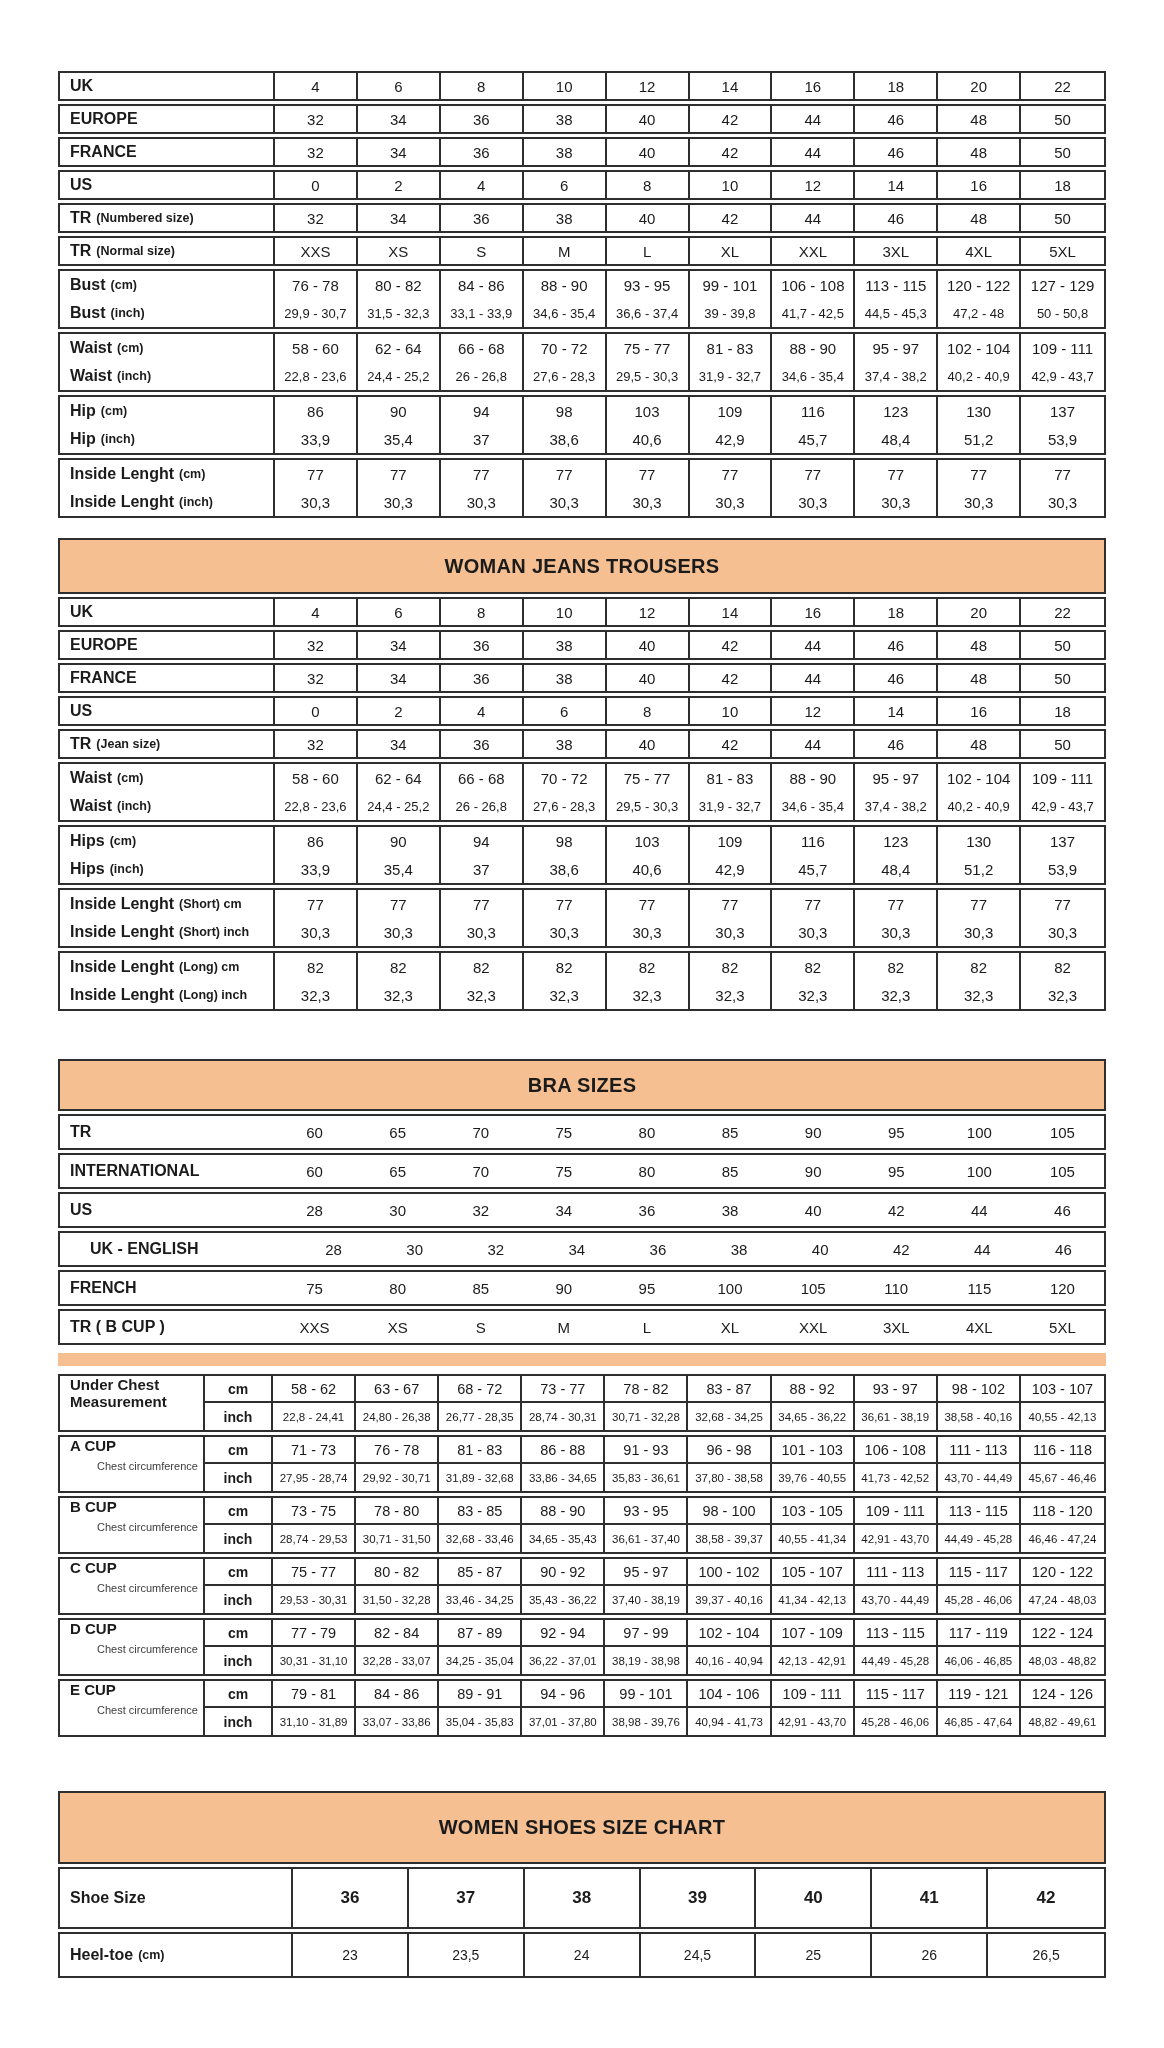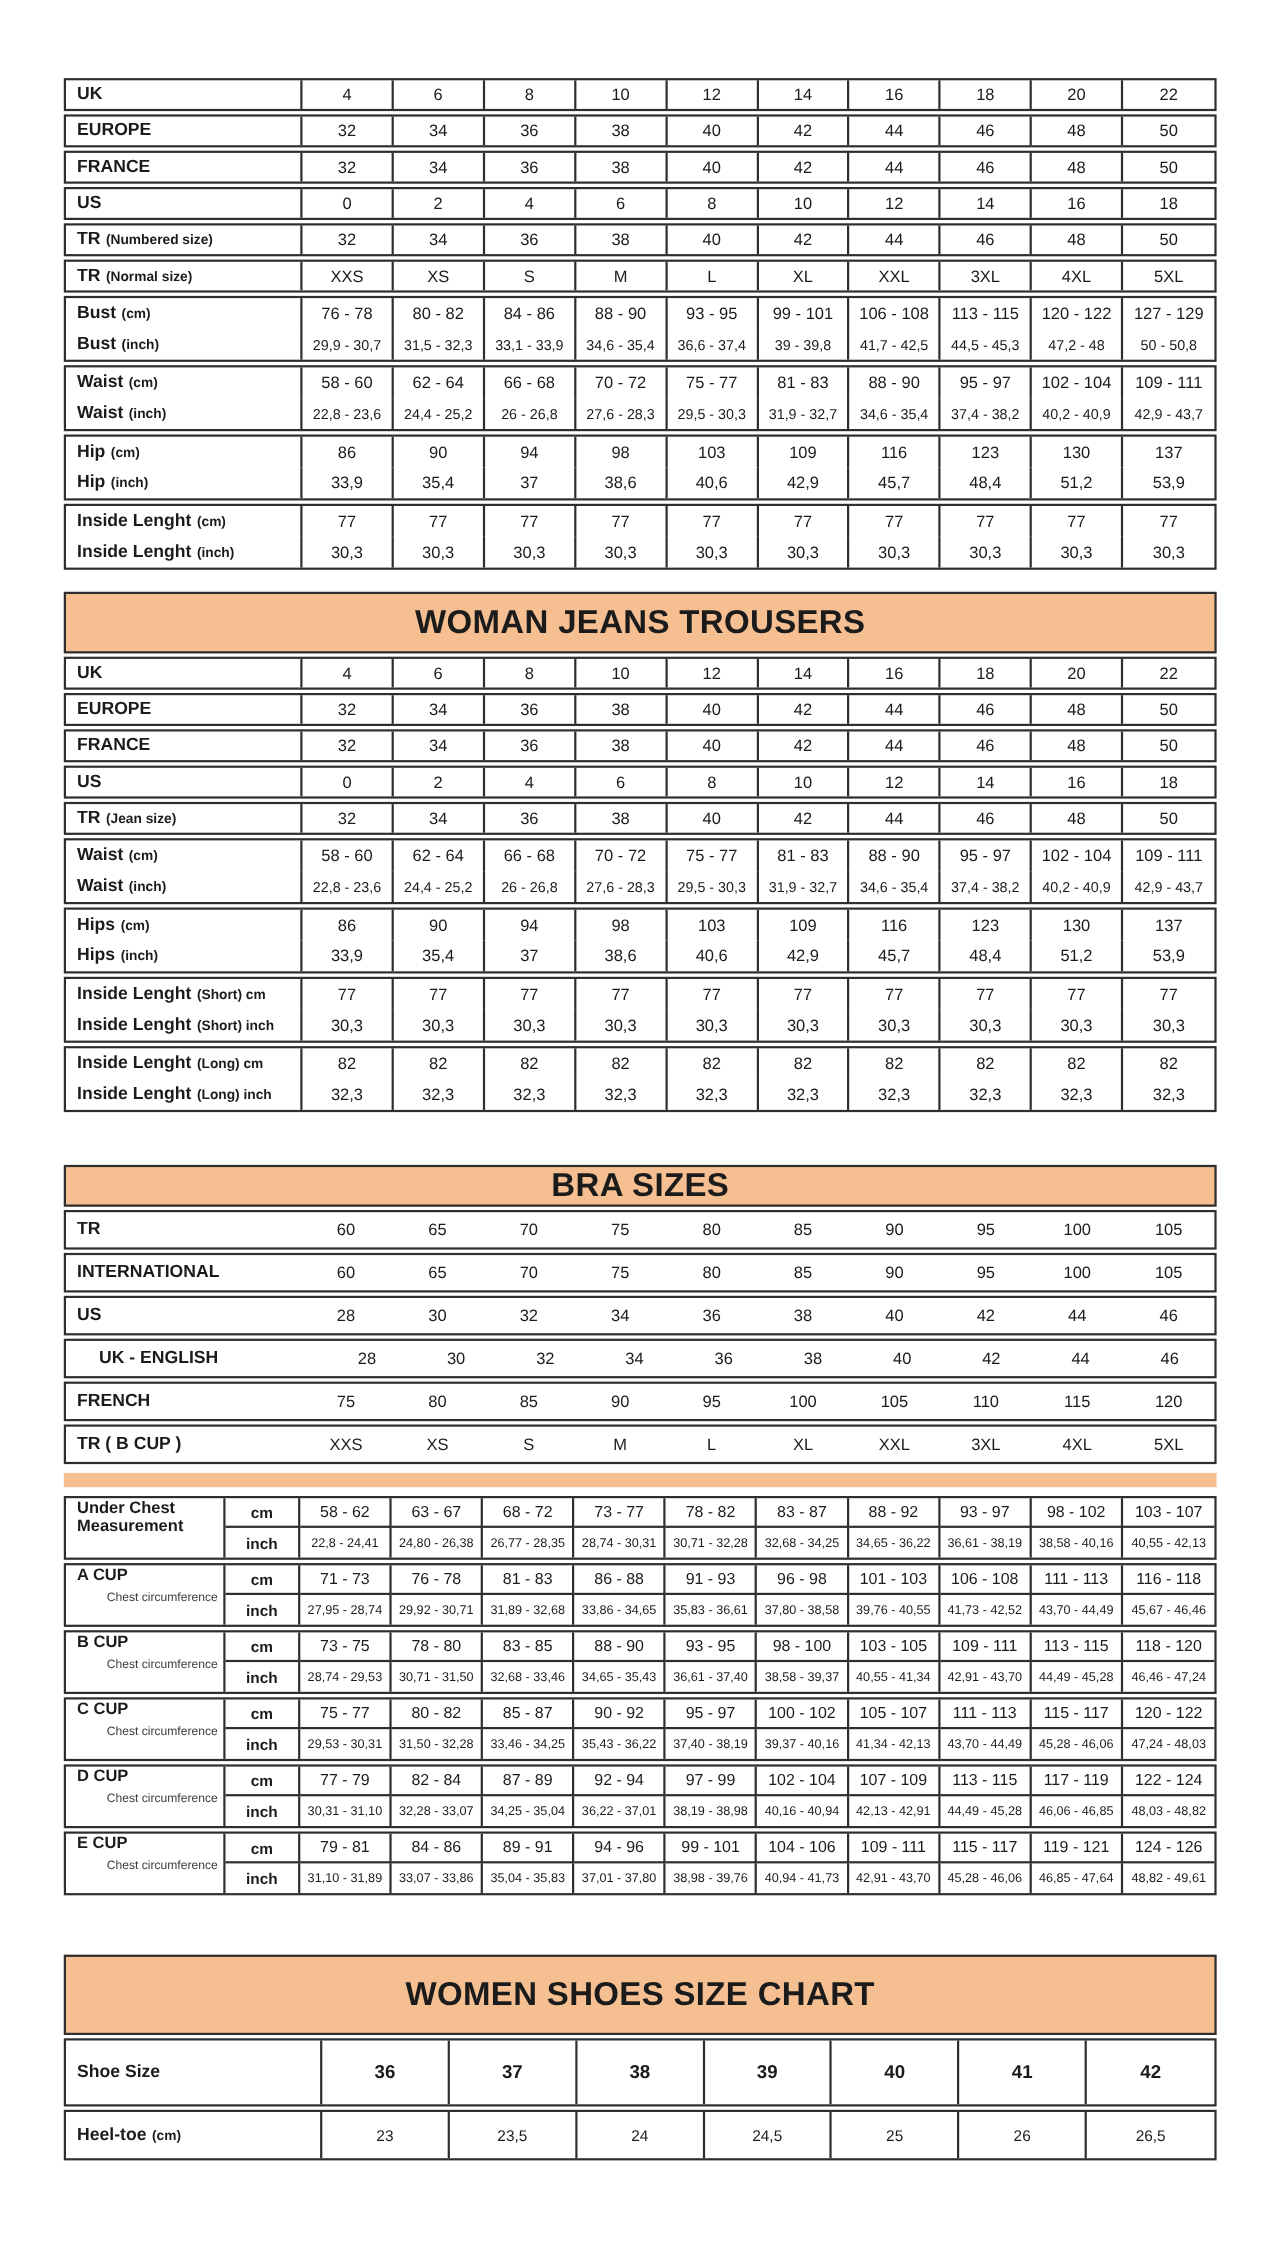"WOMAN JEANS TROUSERS" .band .t1.mid { font-size: 30px -> 20px }
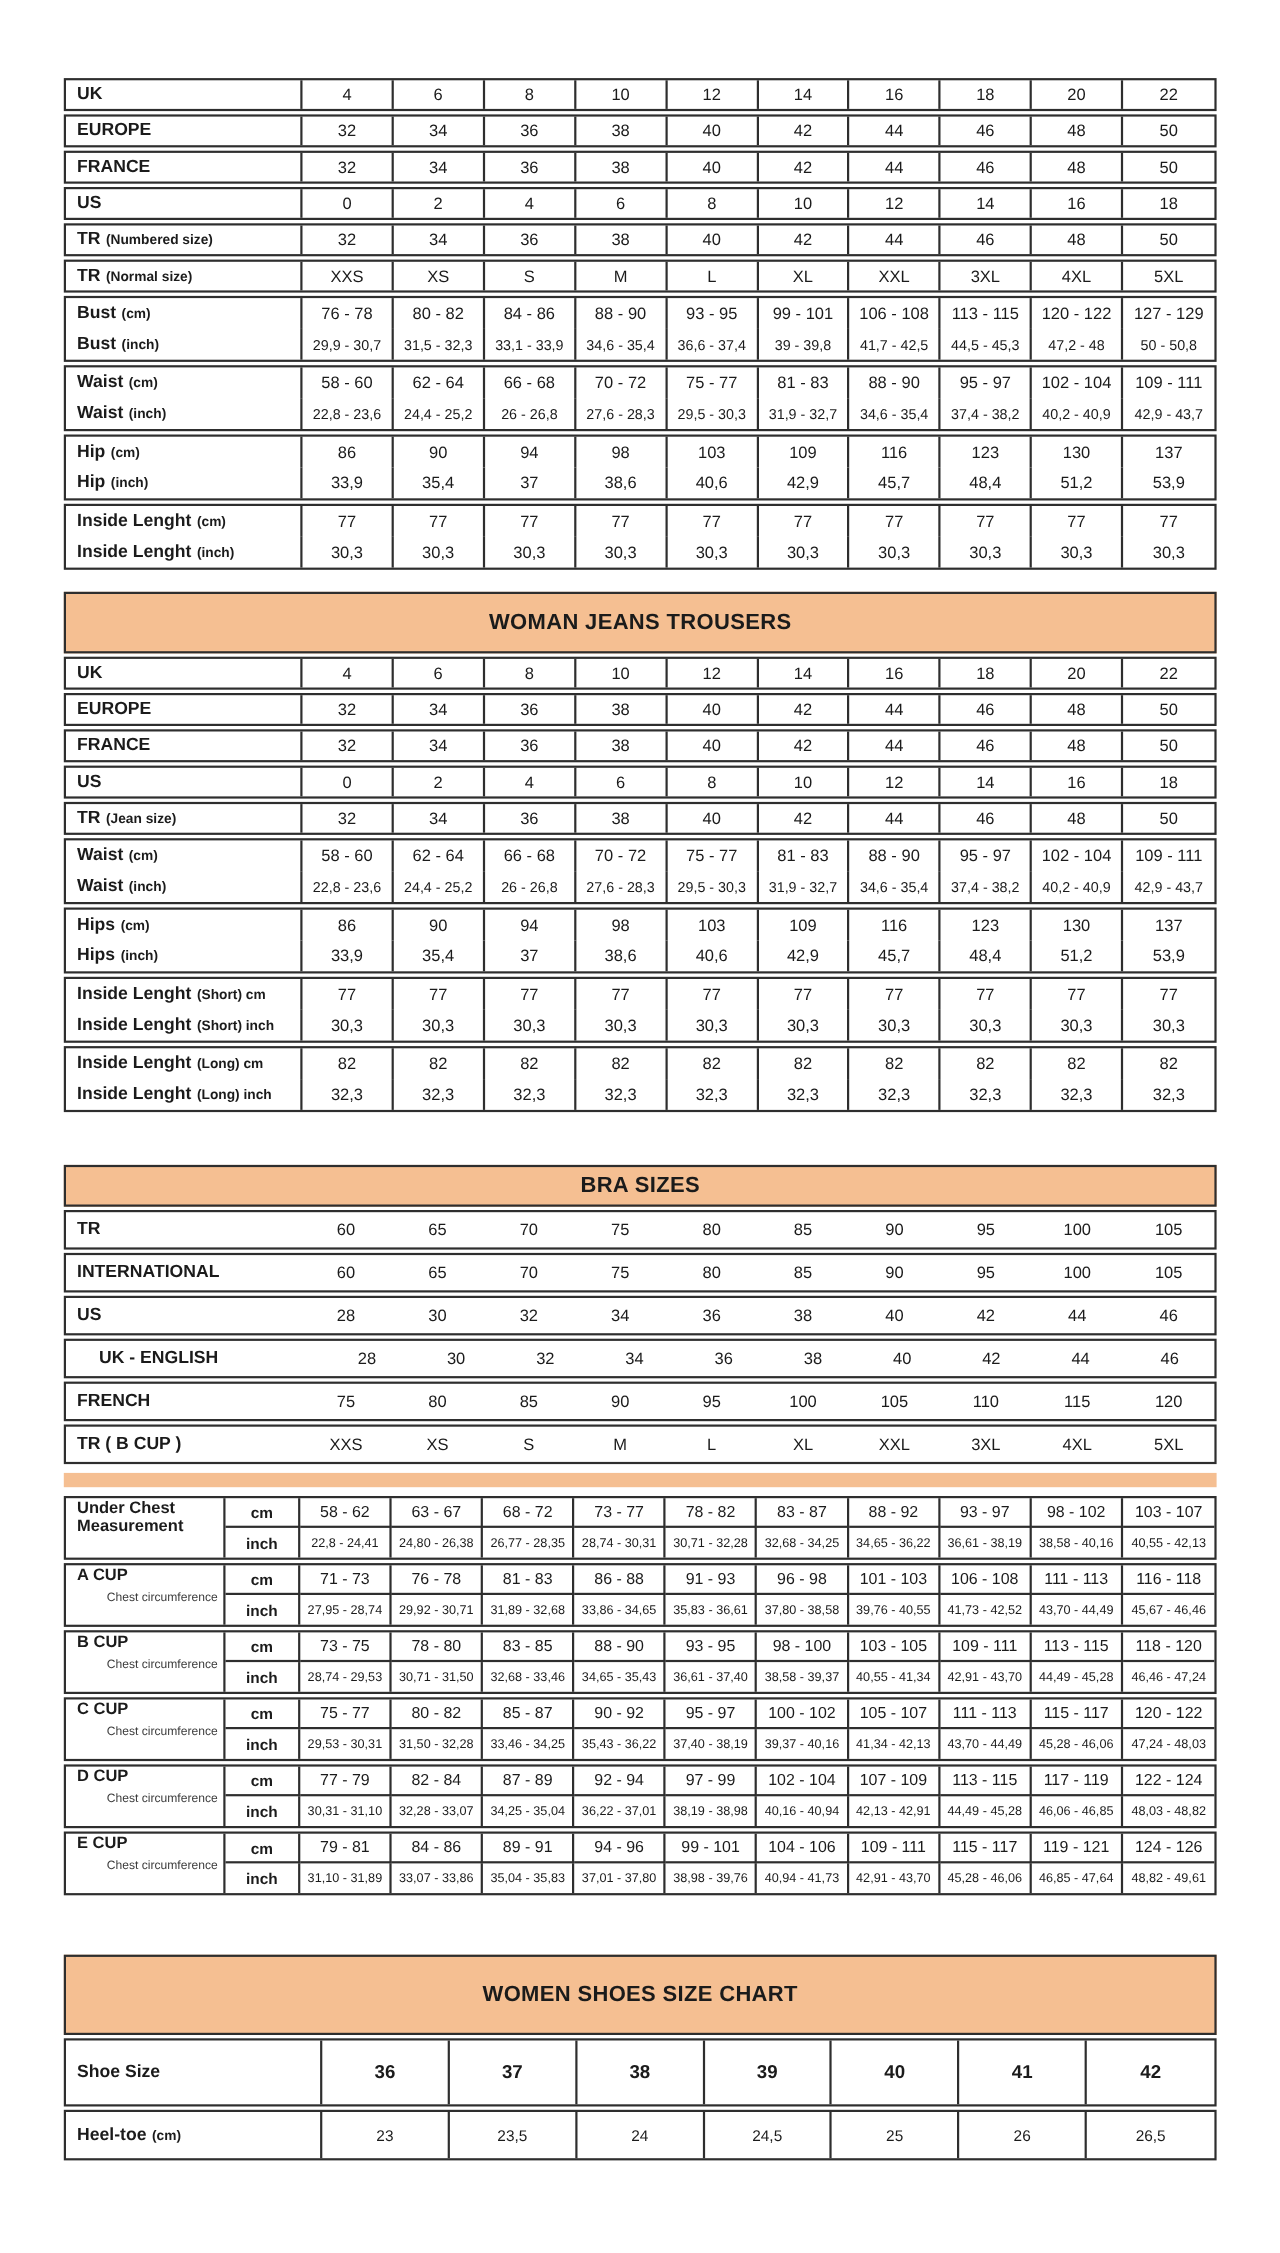"BRA SIZES" div.band { height: 38px -> 52px }
